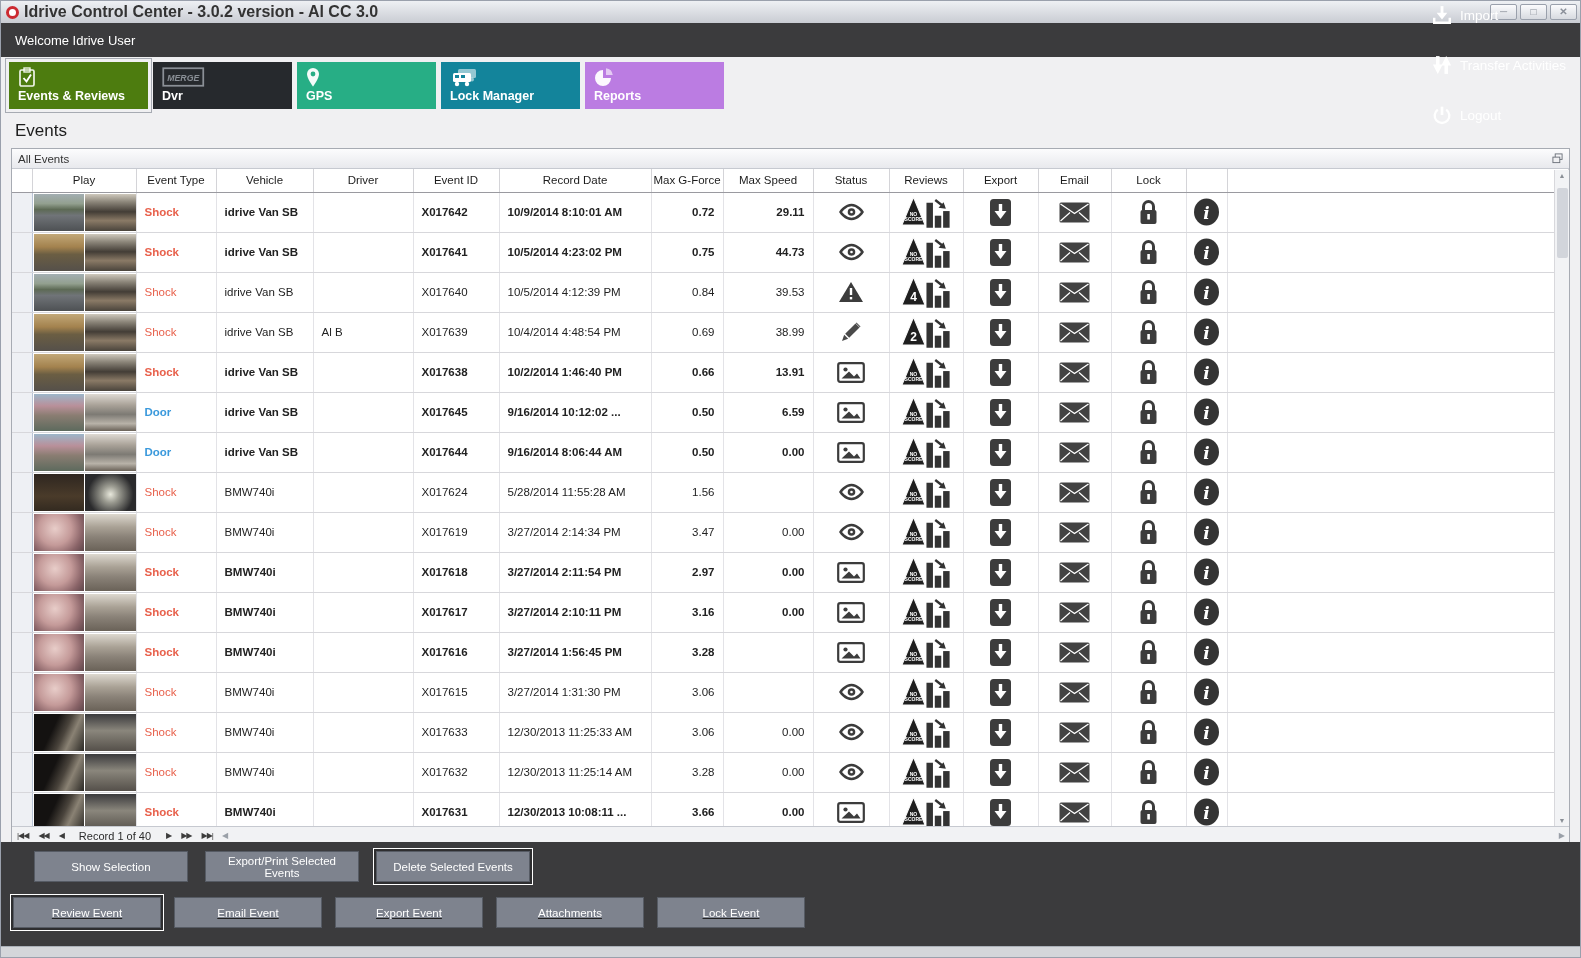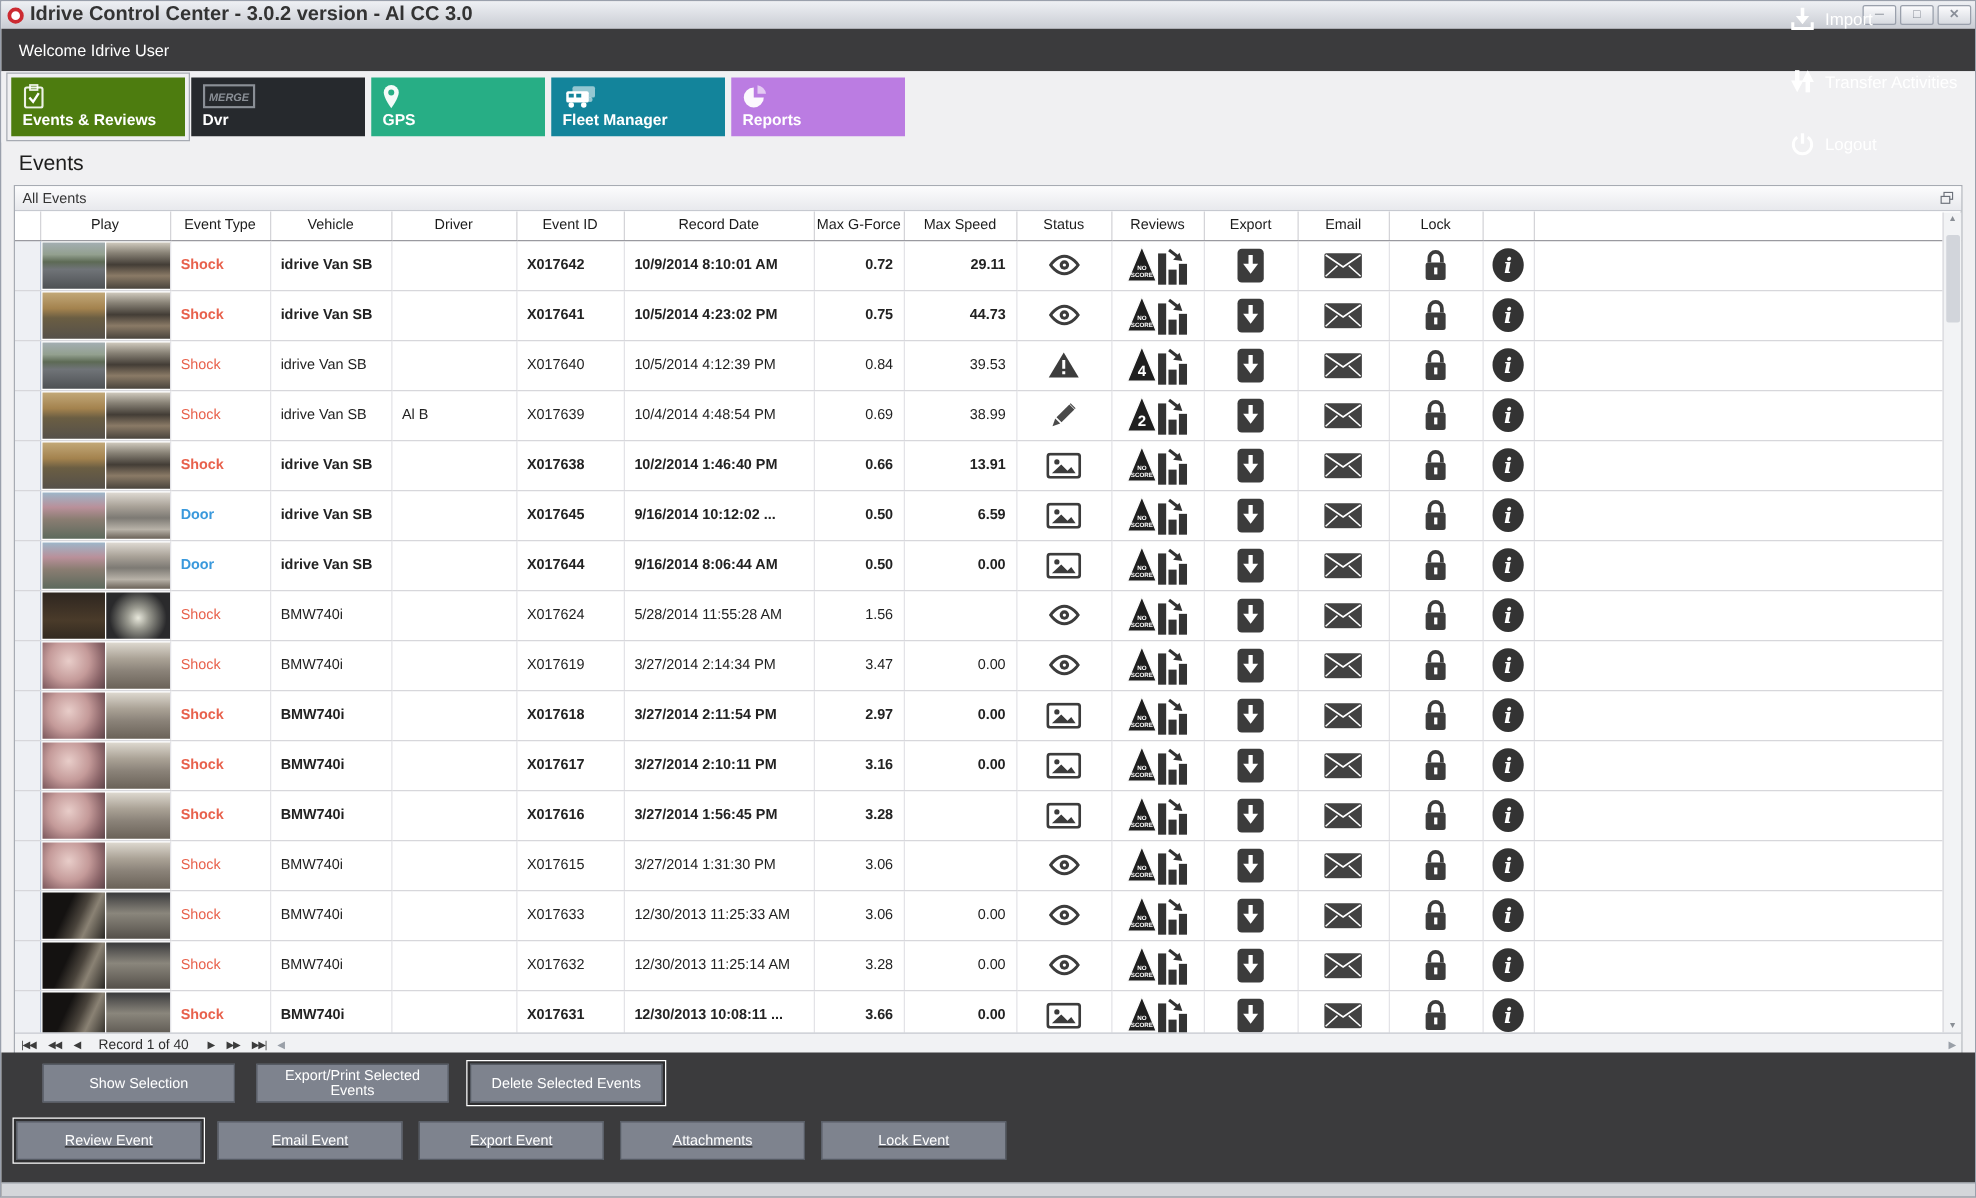"Fleet Manager" span.tab-label { text: Fleet -> Lock }
